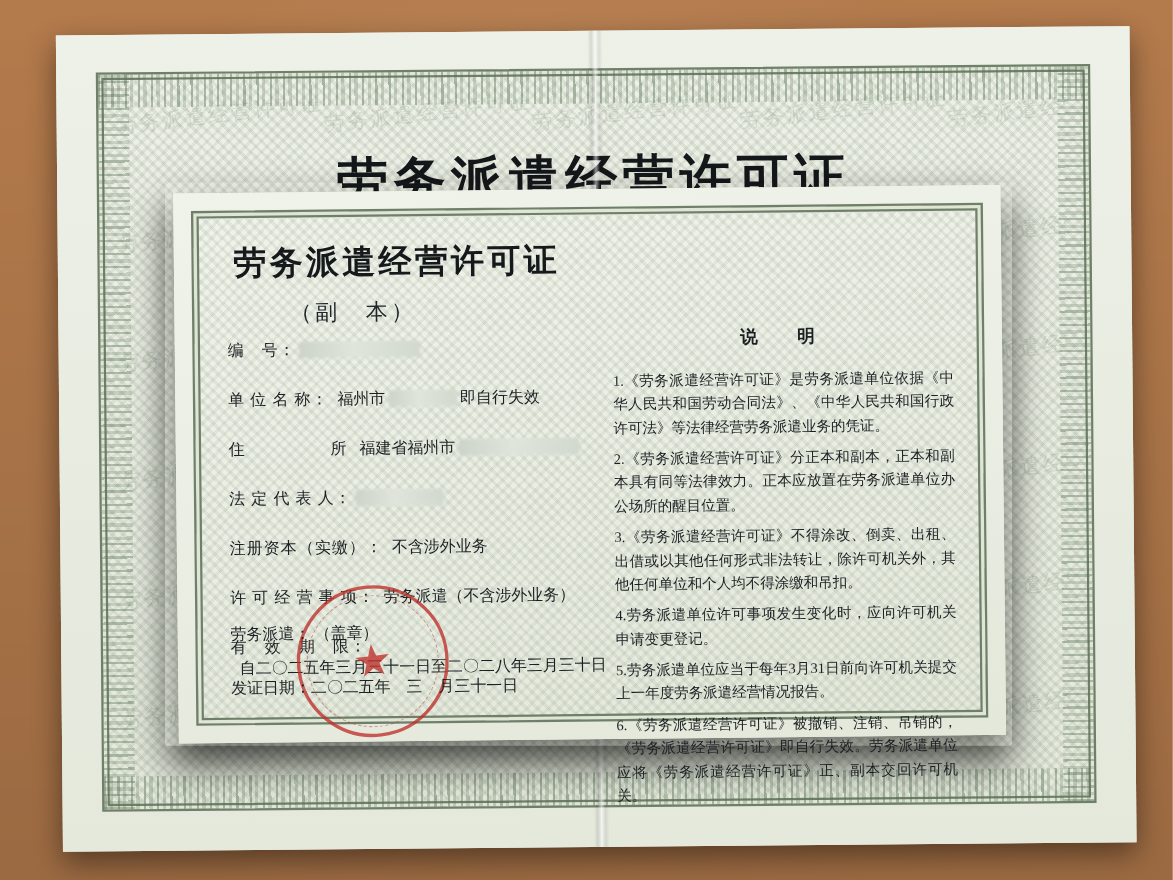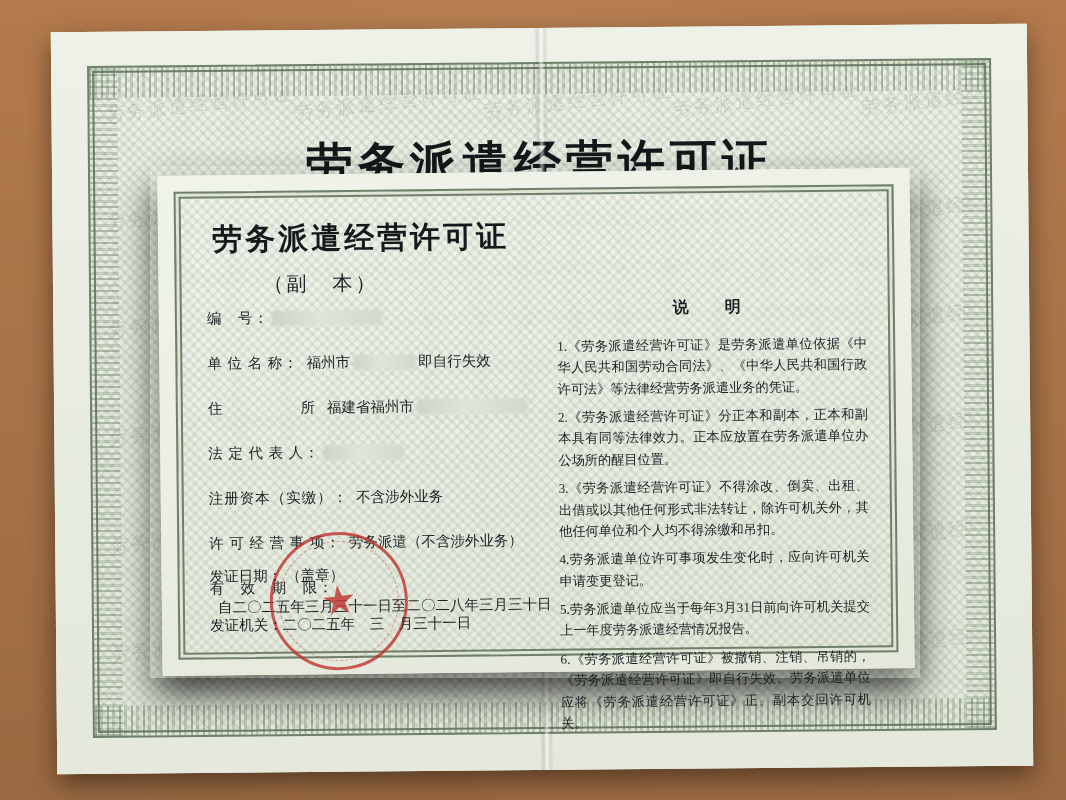"发证日期：" span { text: 发证日期 -> 劳务派遣 }
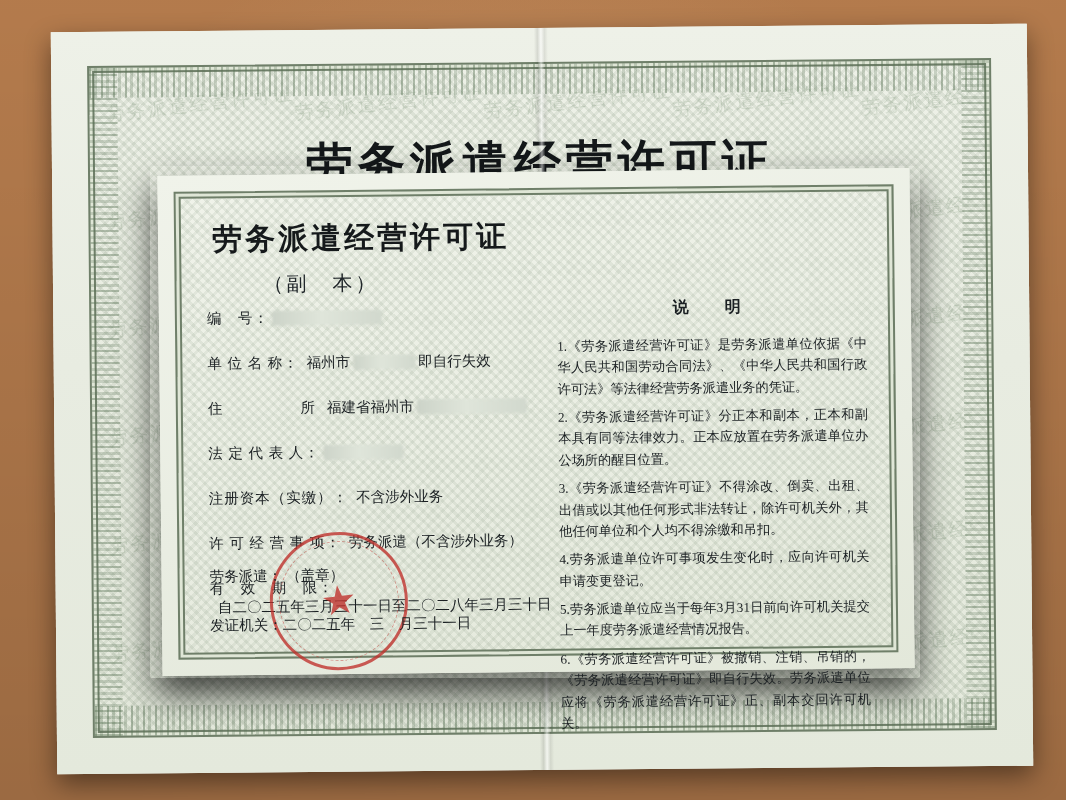"发证机关：" span { text: 机关 -> 日期 }
